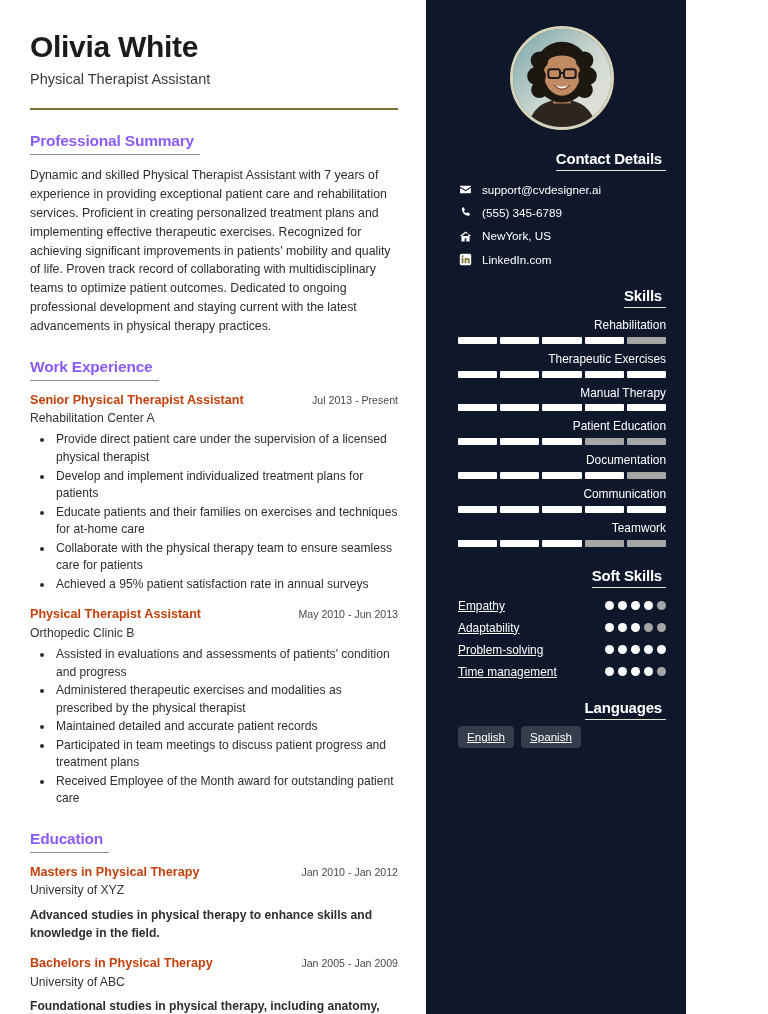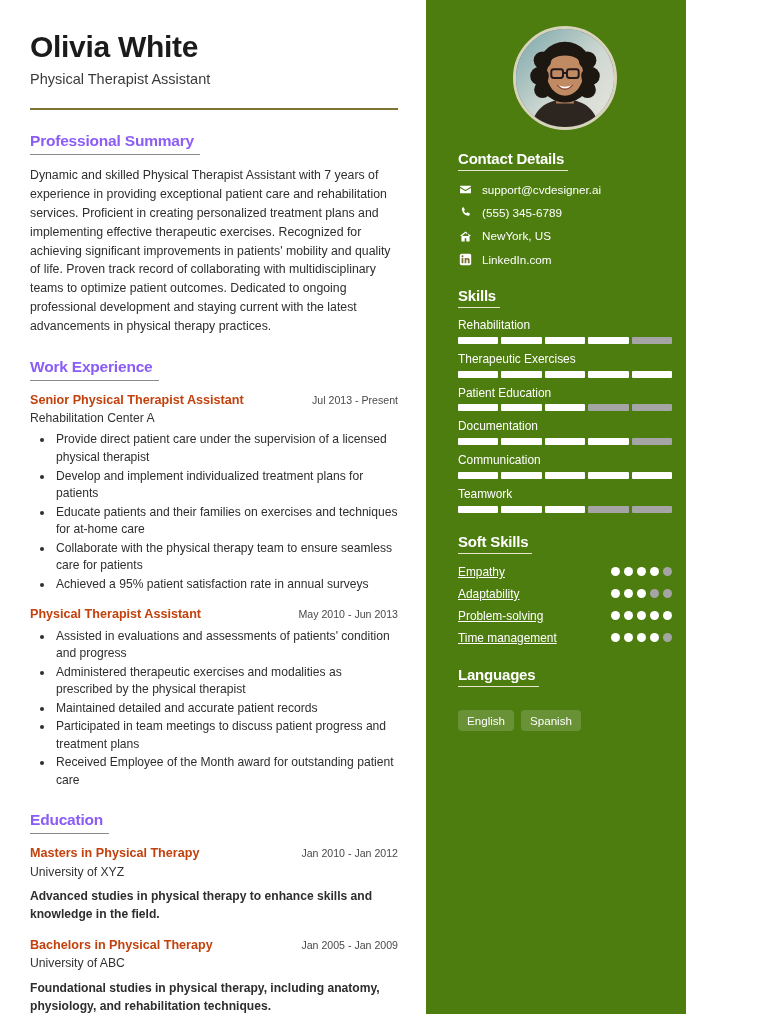"Contact Details" .side-col { background: #4d7c0f -> #0f172a; padding: 0 14px 0 32px -> 0 20px 0 32px; text-align: none -> right }
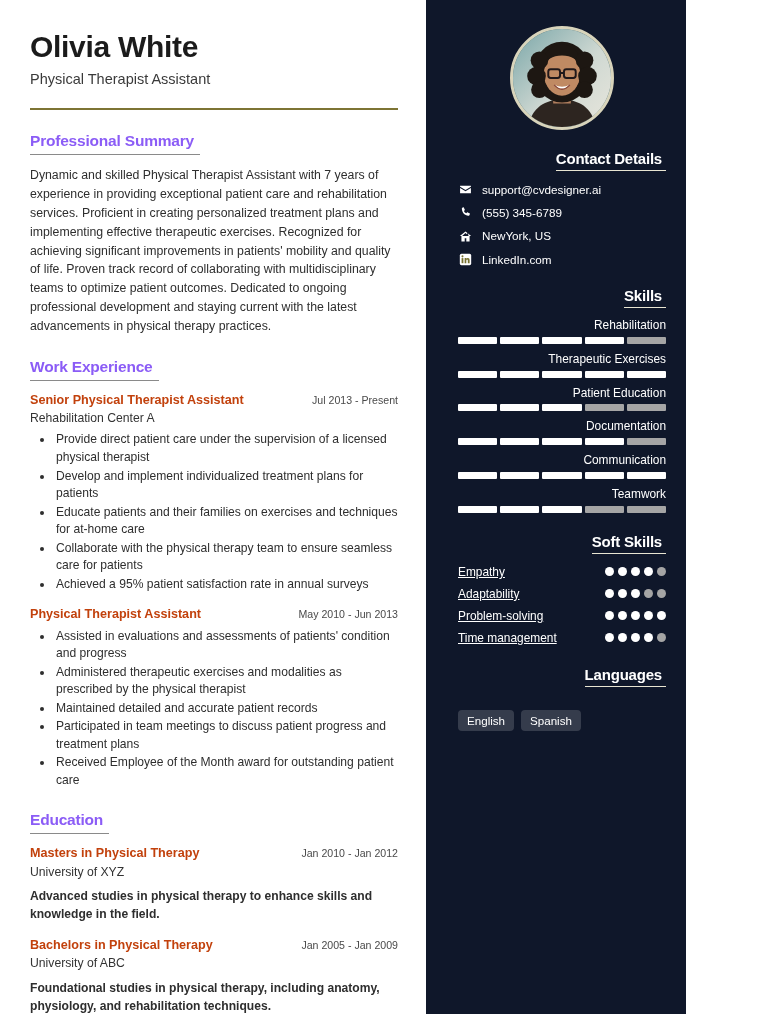"Manual Therapy" div.skill-row { html: none -> <div> <div>Manual Therapy</div> <div> <span></span> <span></span> <span></span> <span></span> <span></span> </div> </div> }
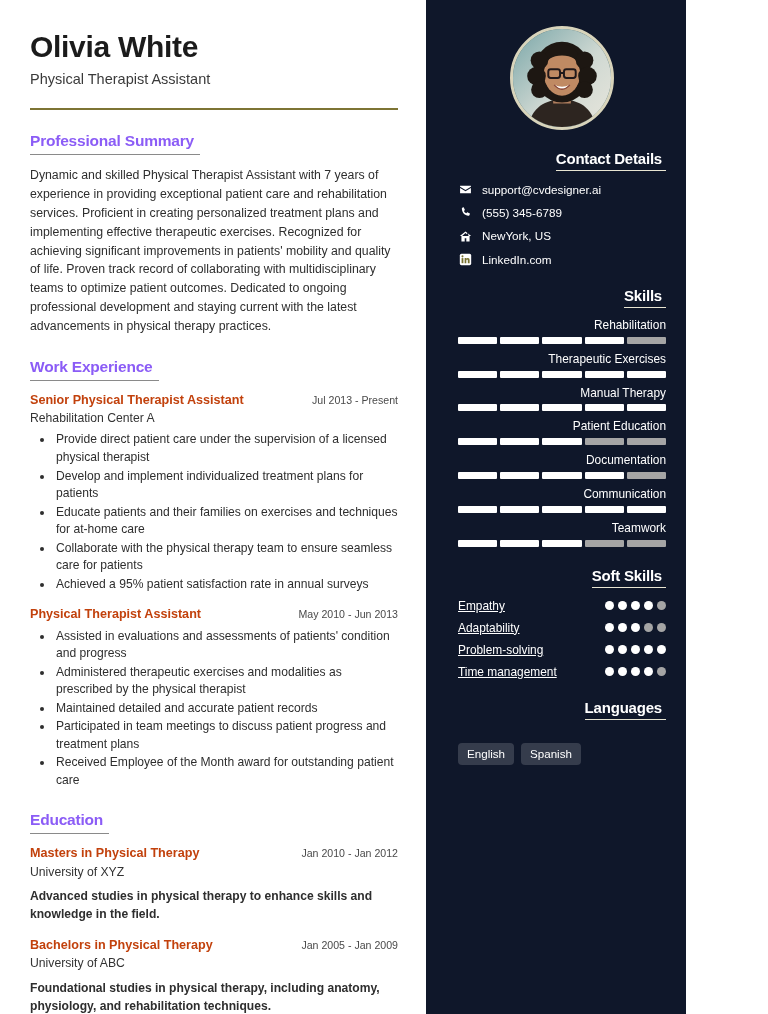"Orthopedic Clinic B" div.entry-org { html: none -> <div>Orthopedic Clinic B</div> }
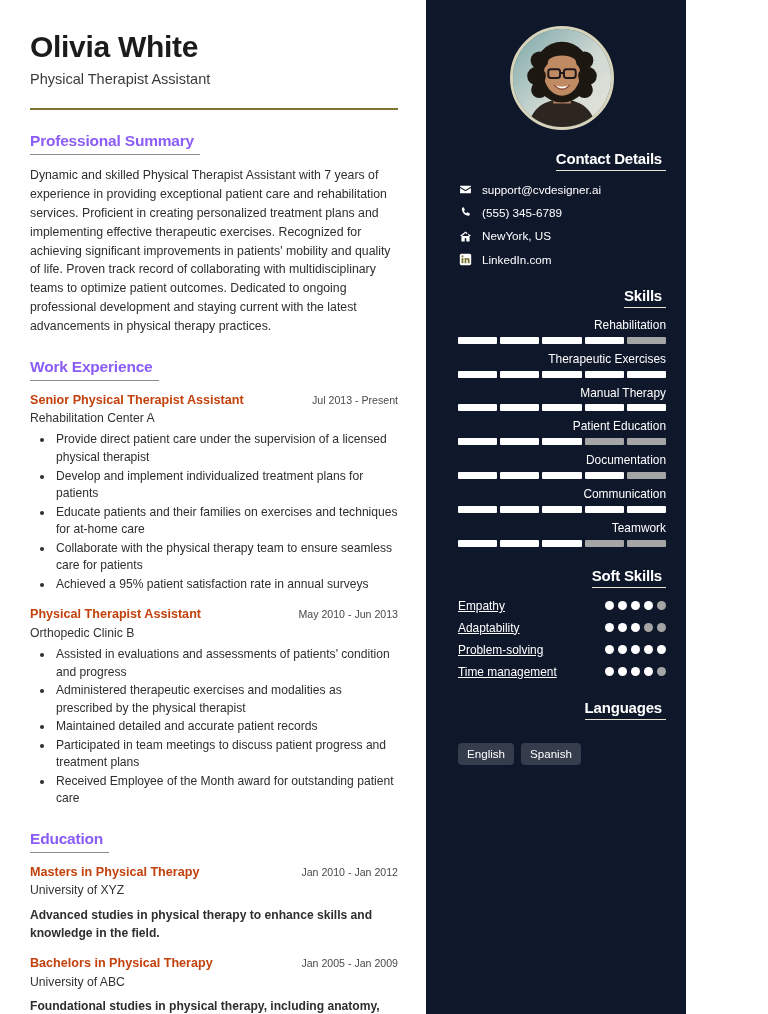"English" .lang-list { margin-top: 23px -> 6px; text-decoration: none -> underline }
